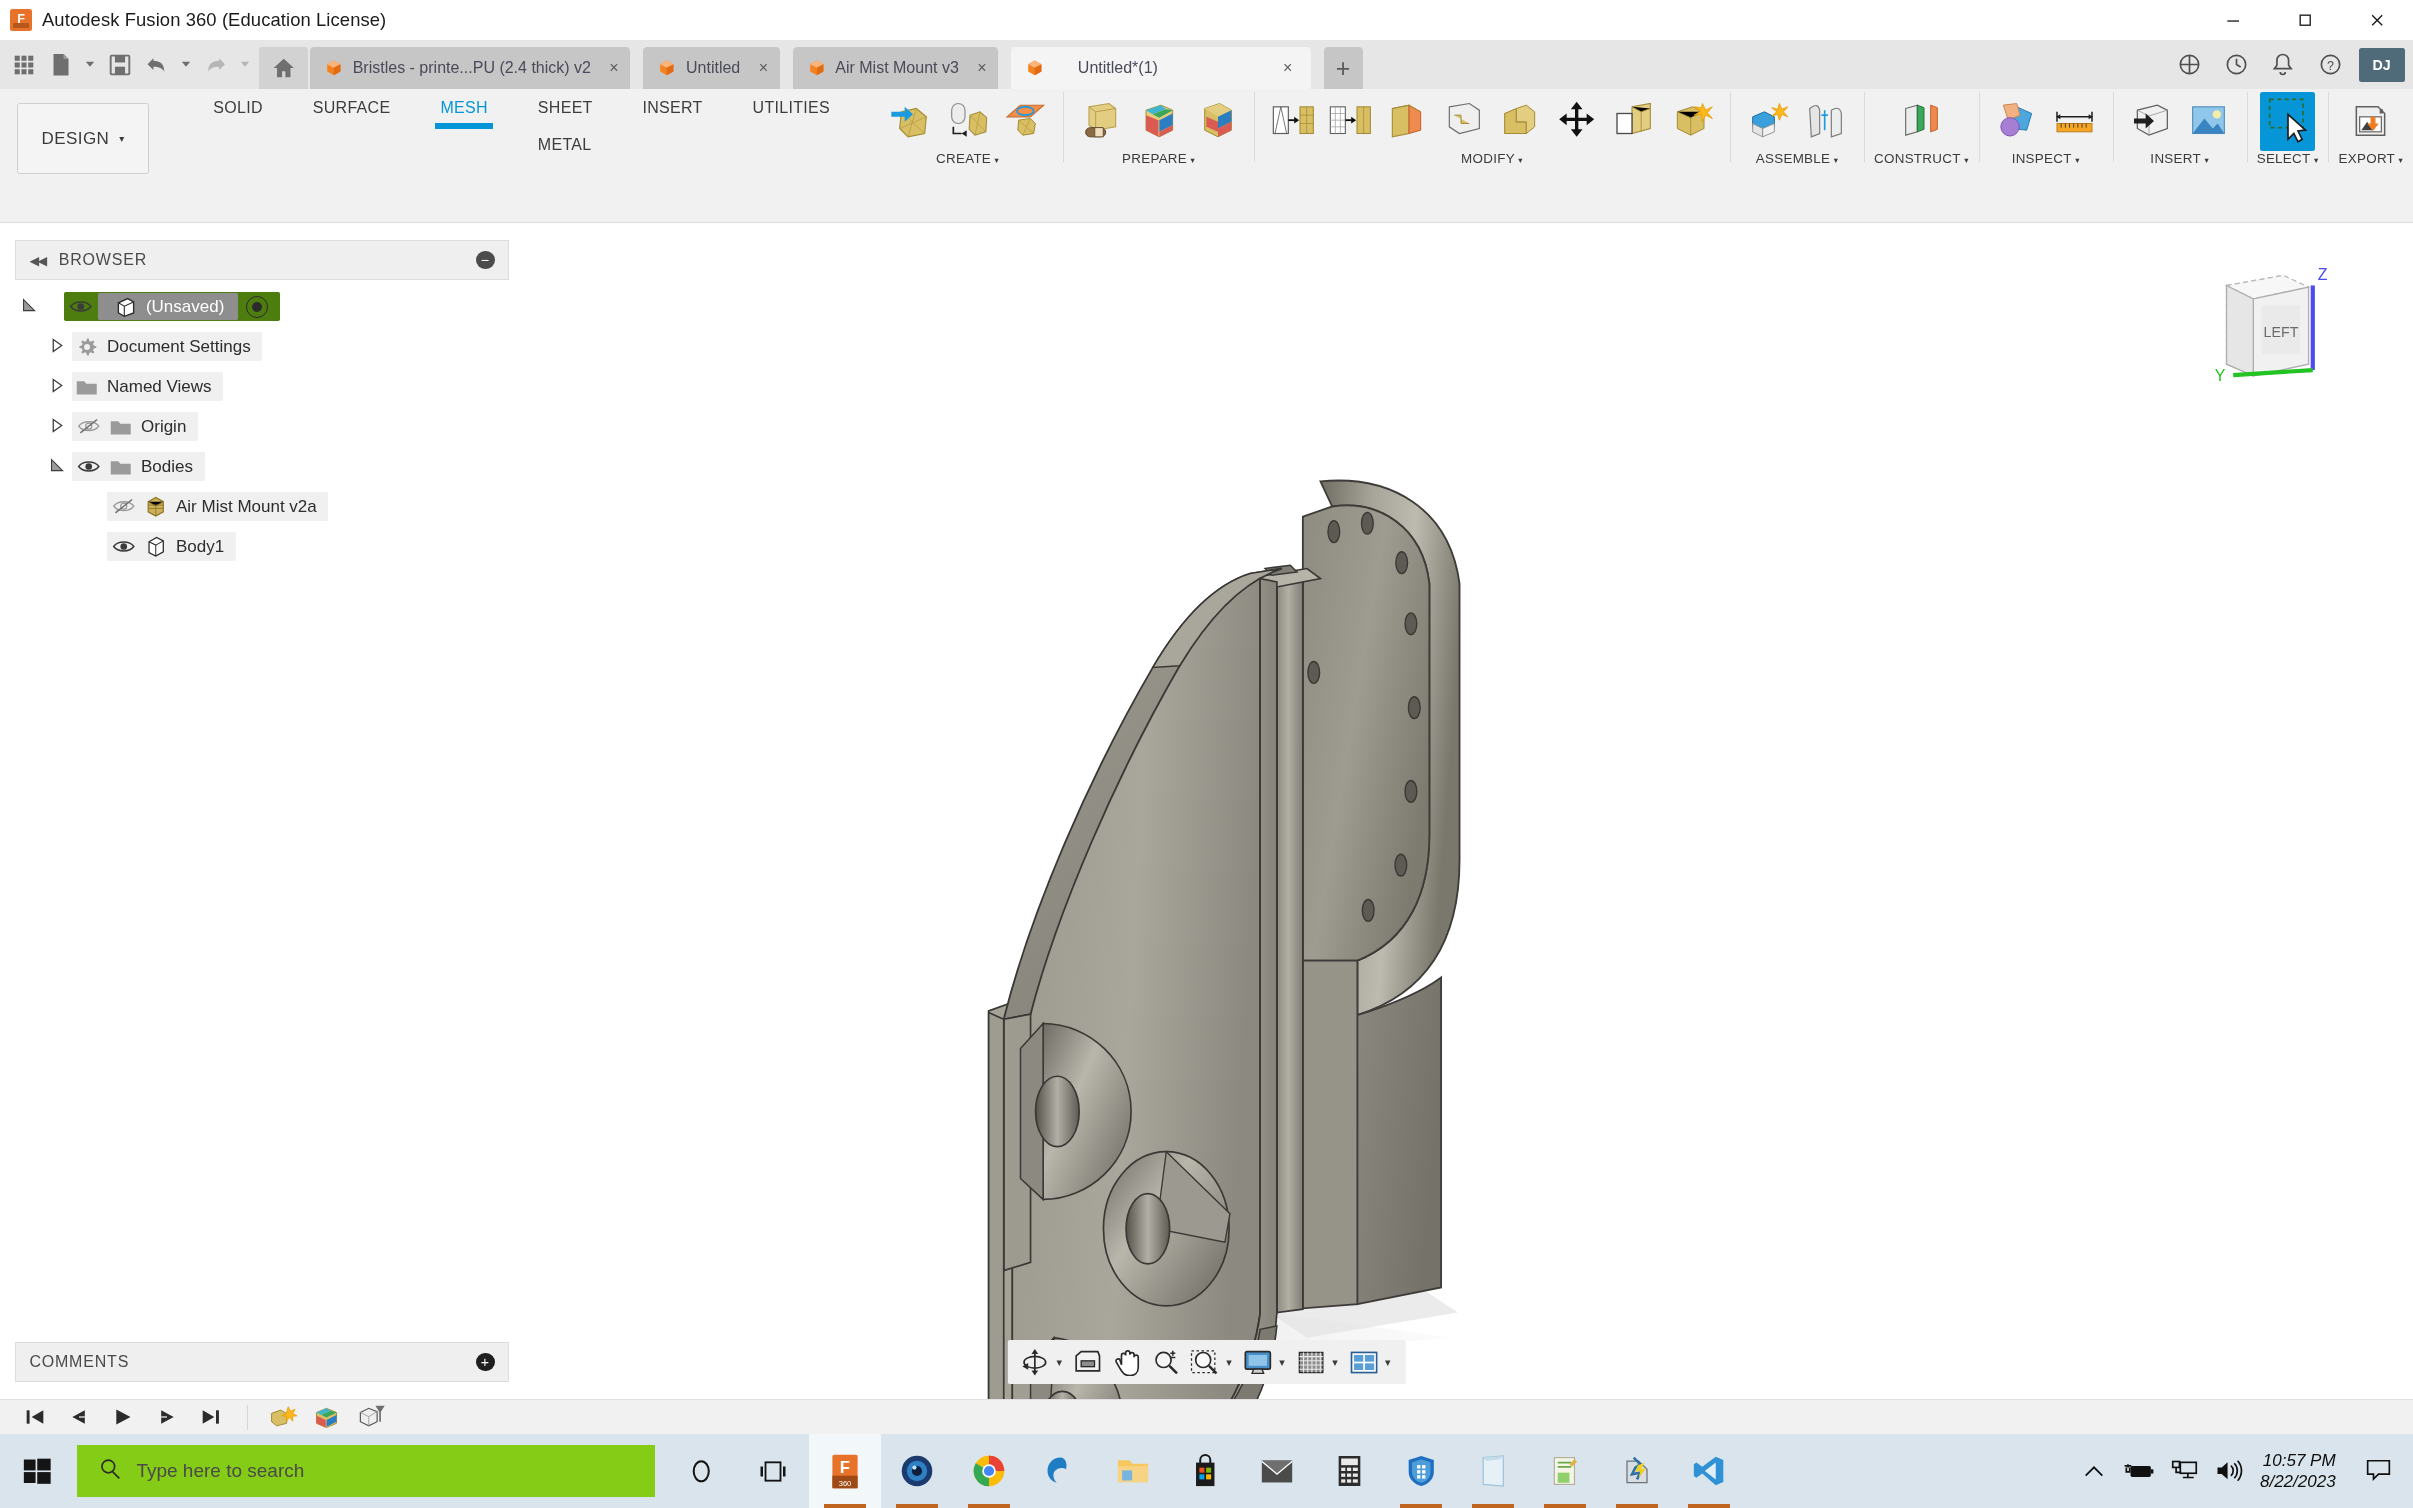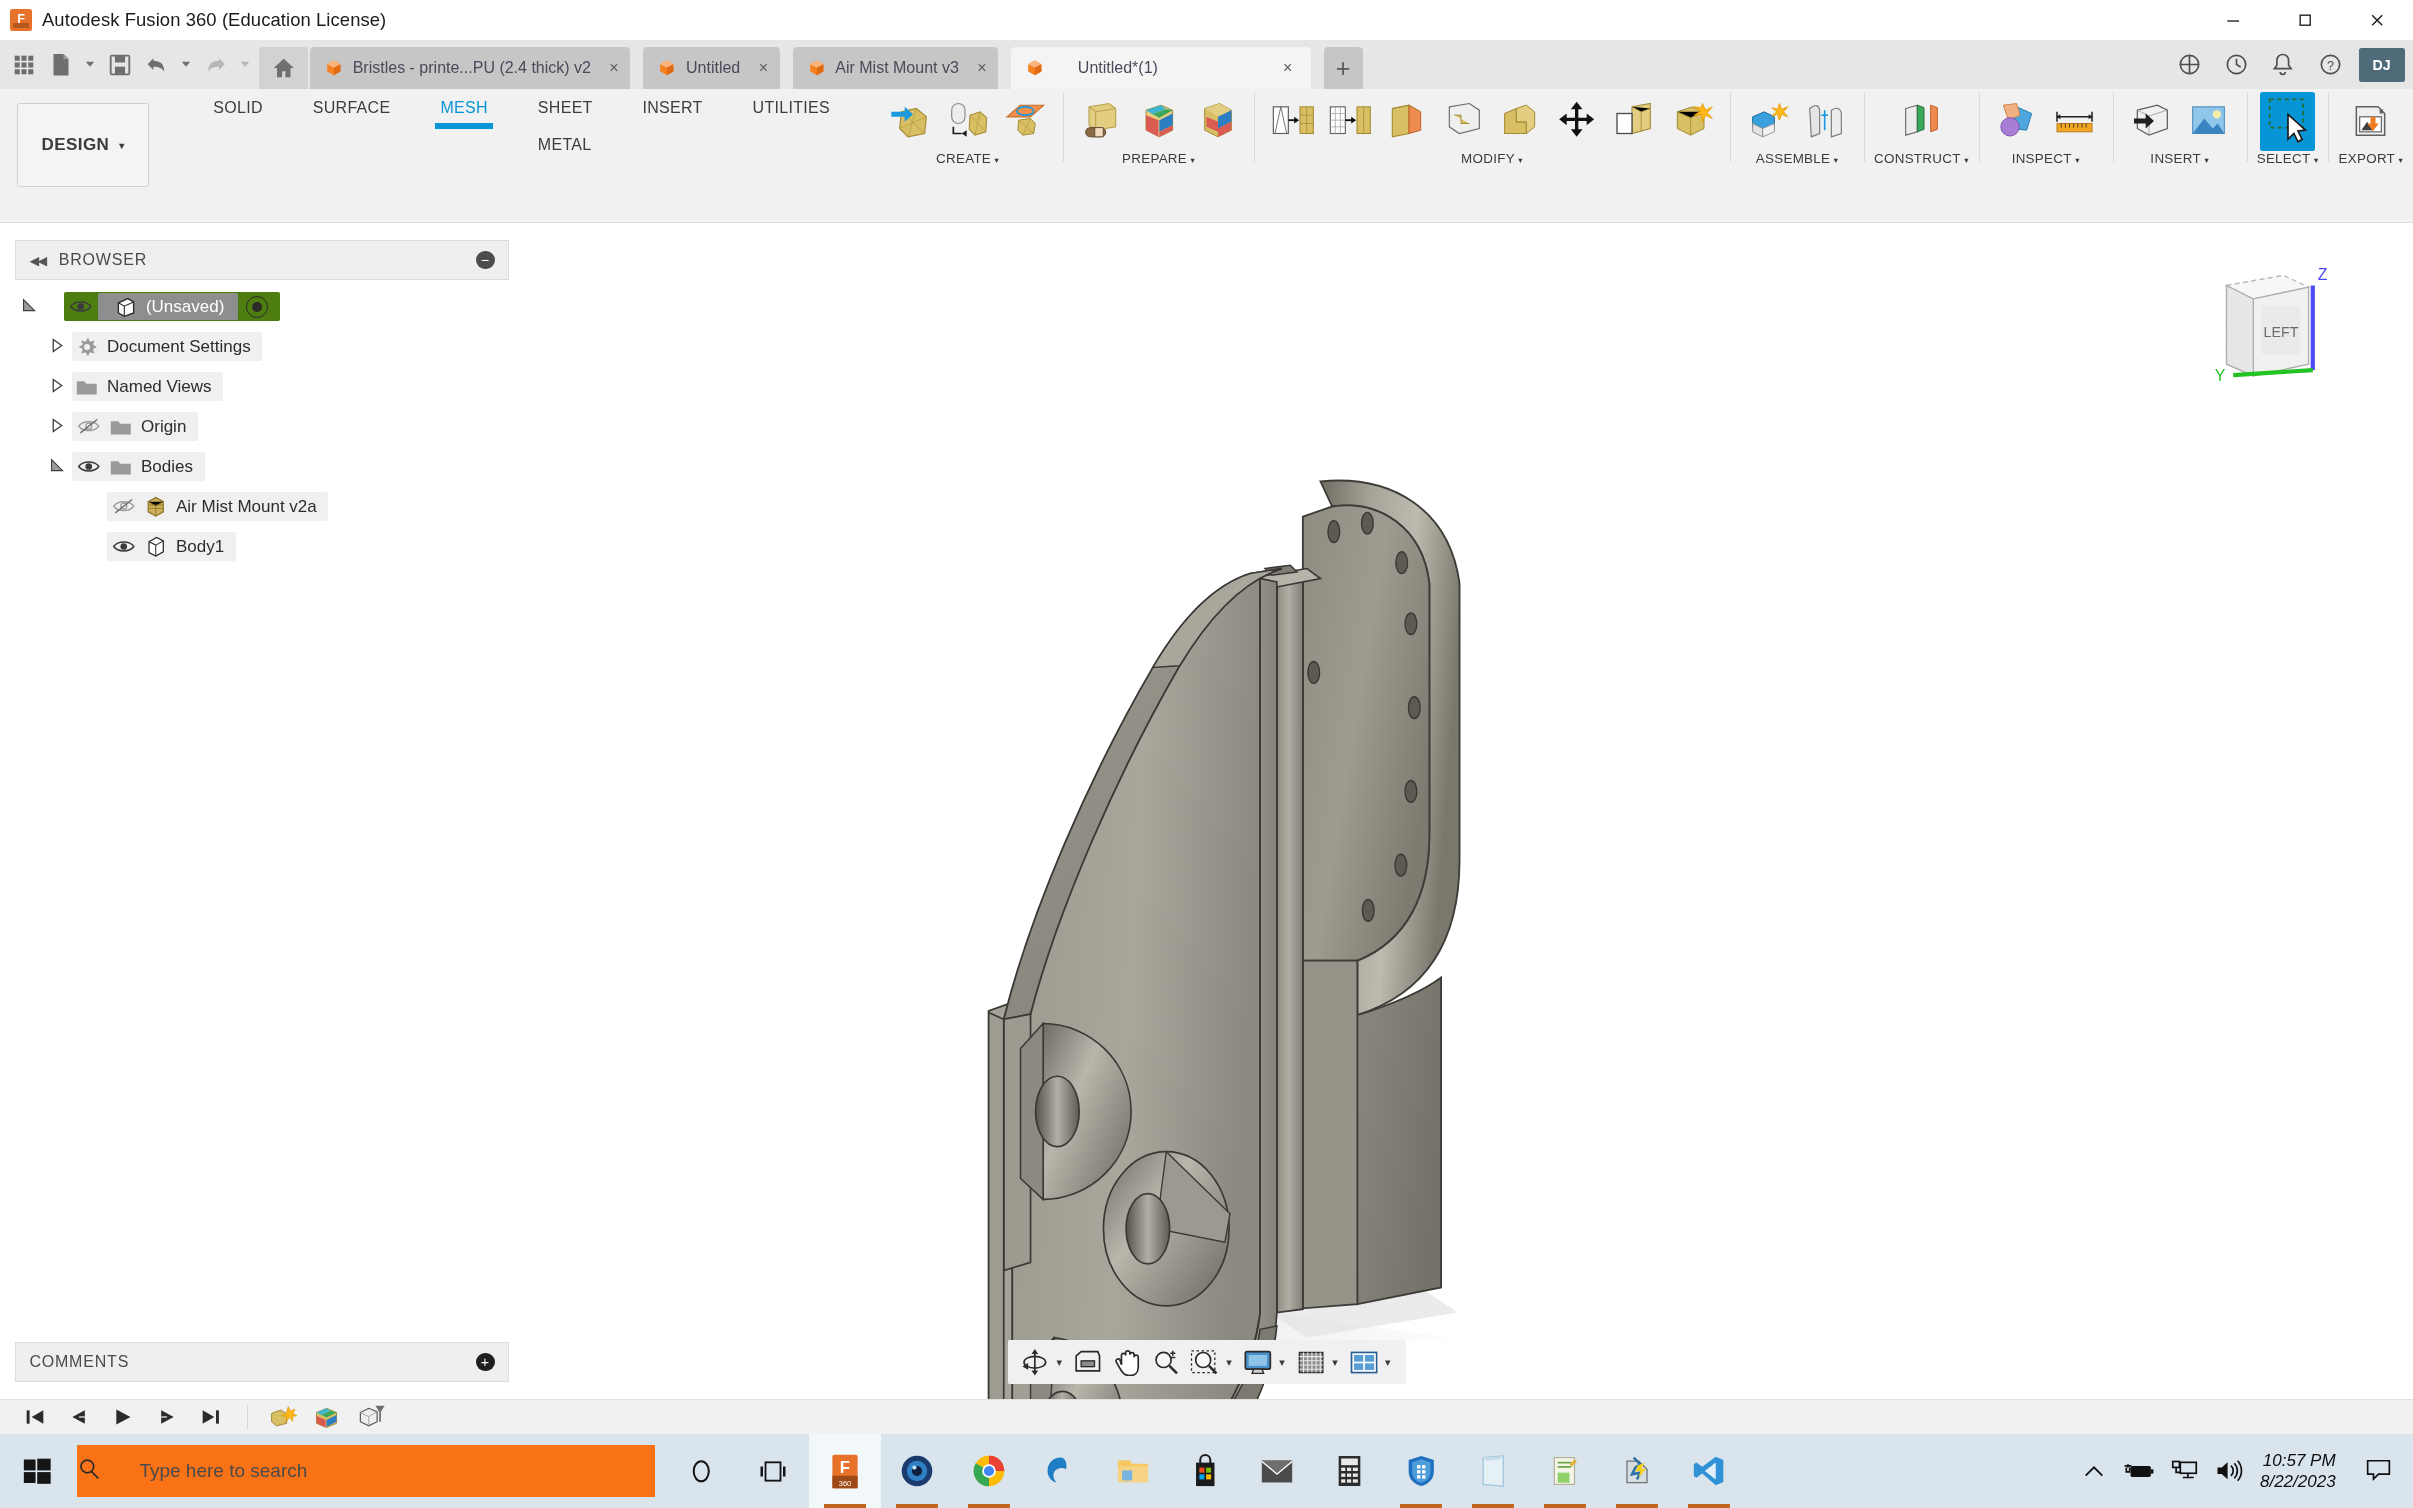"DESIGN" .design-box { font-weight: bold -> normal; height: 84px -> 71px }
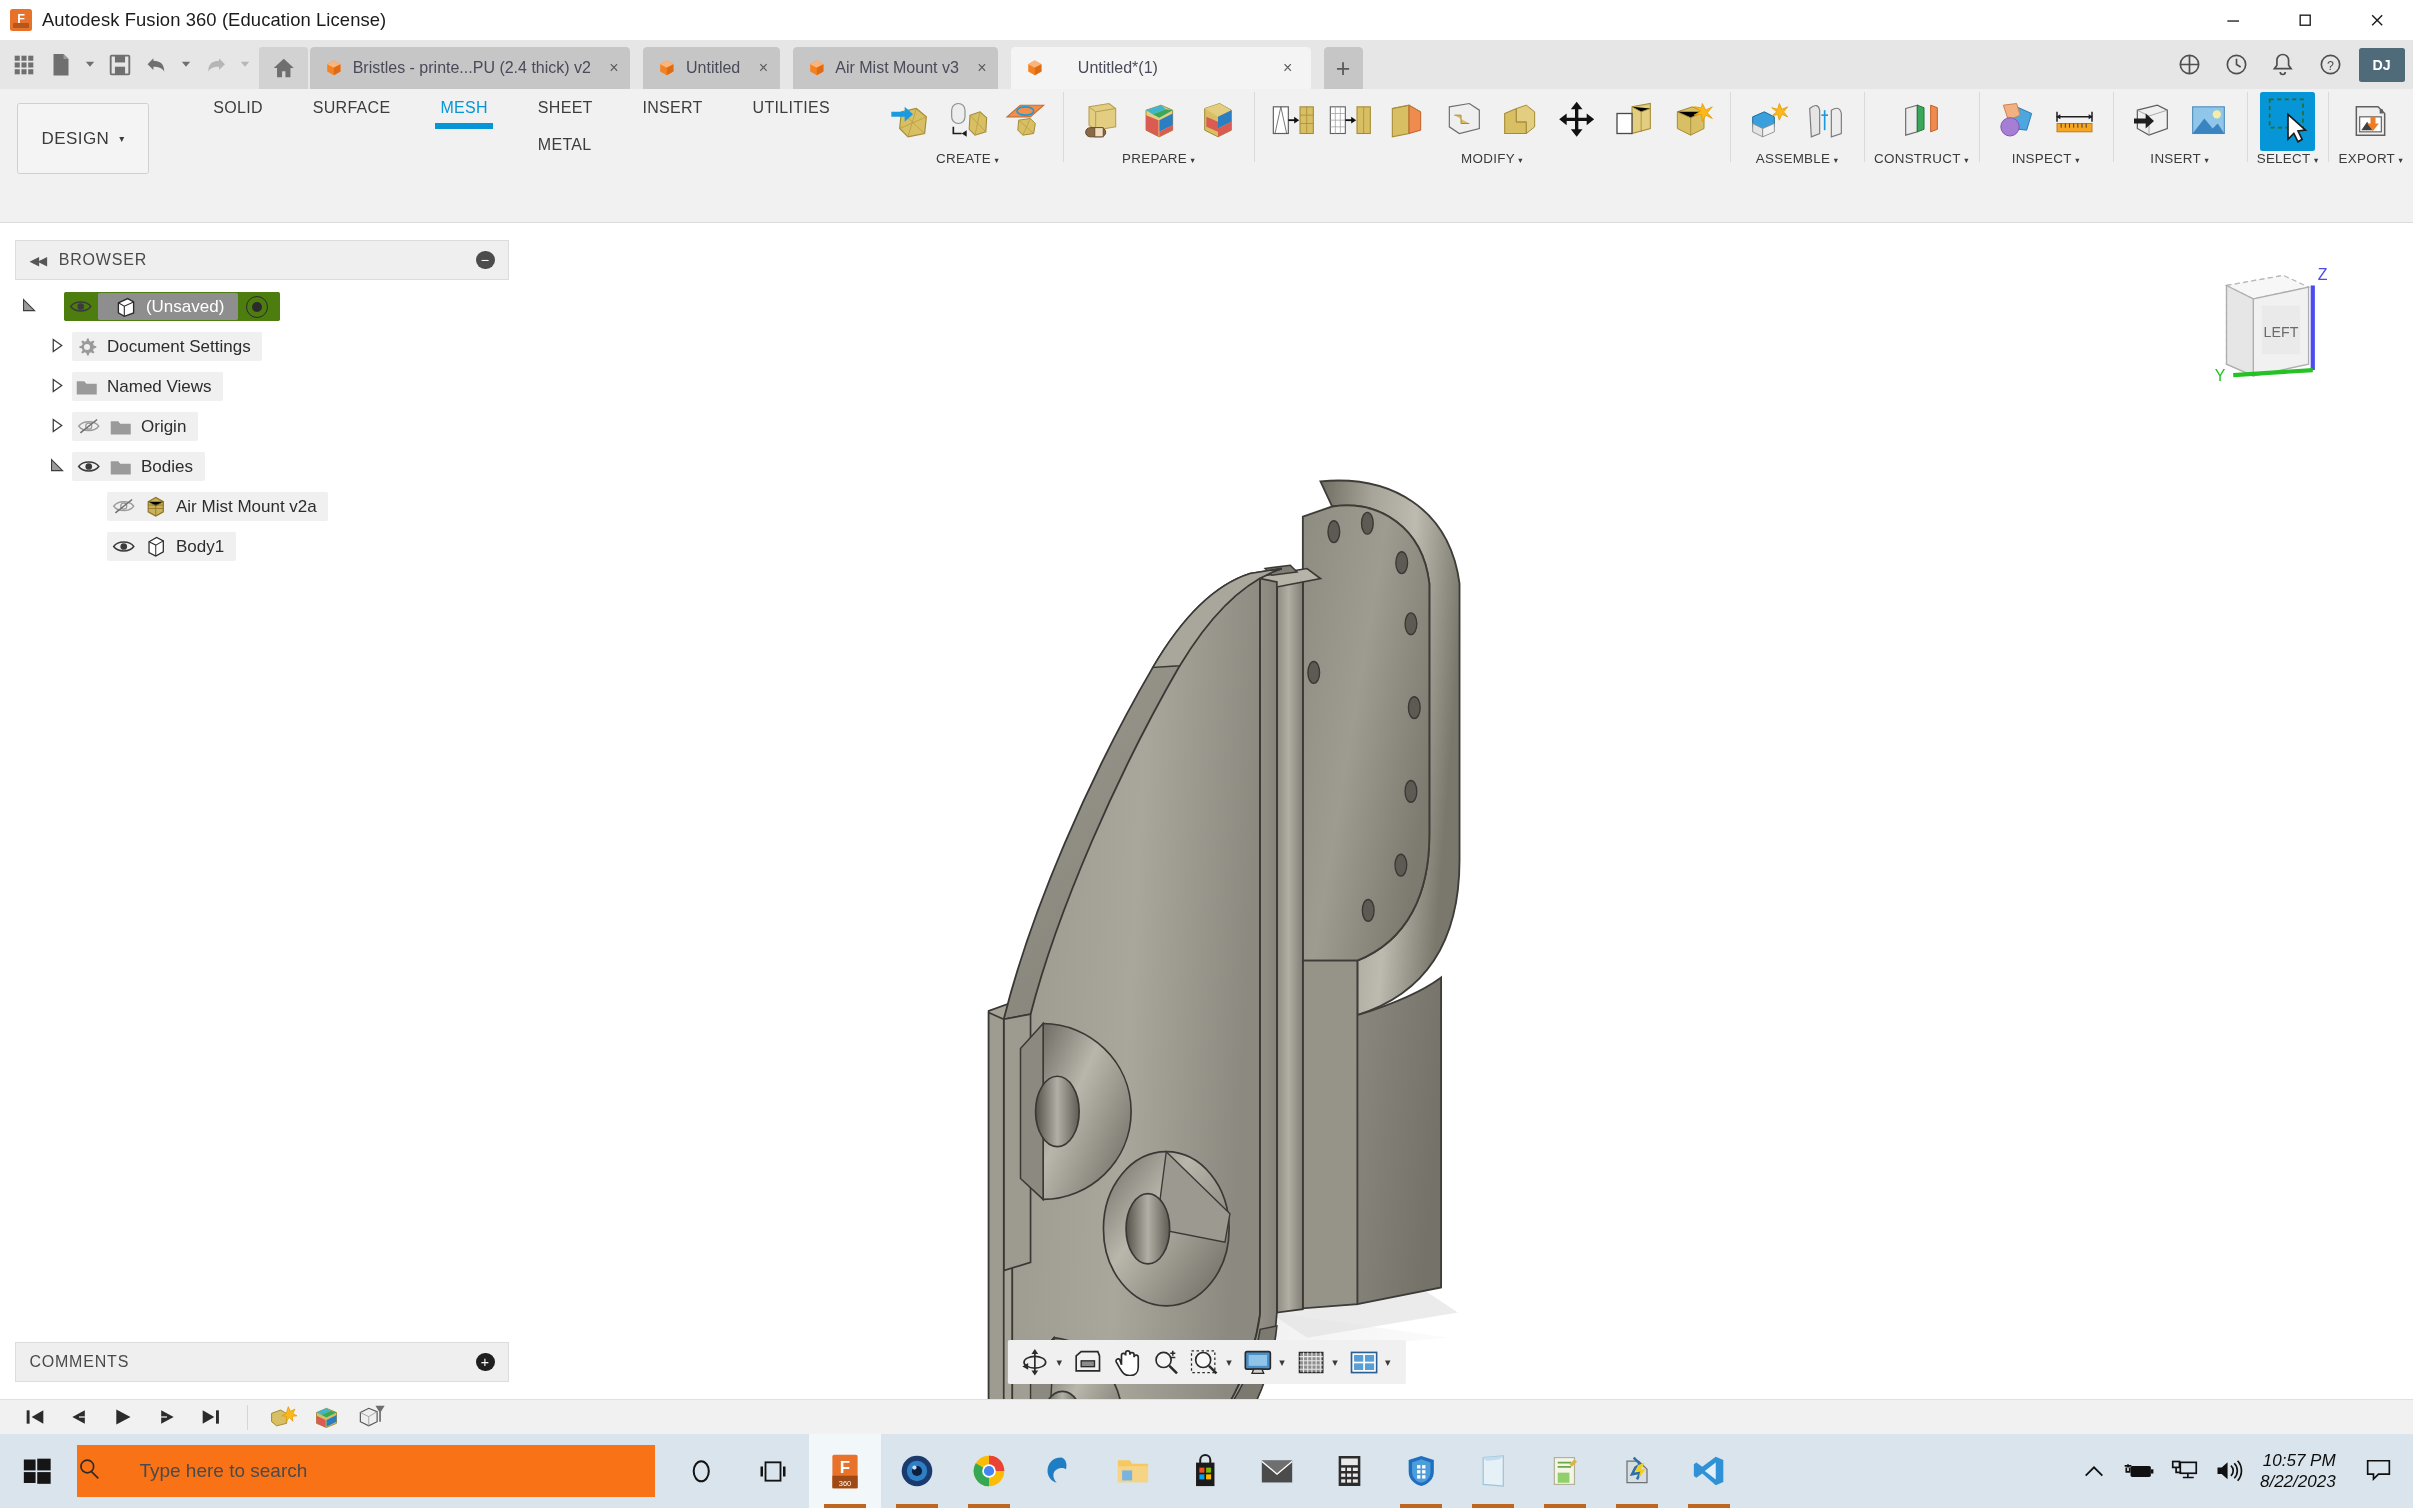"Type here to search" .search-box { background: #f97316 -> #84cc16; gap: 24px -> none; padding-left: 1px -> 22px }
